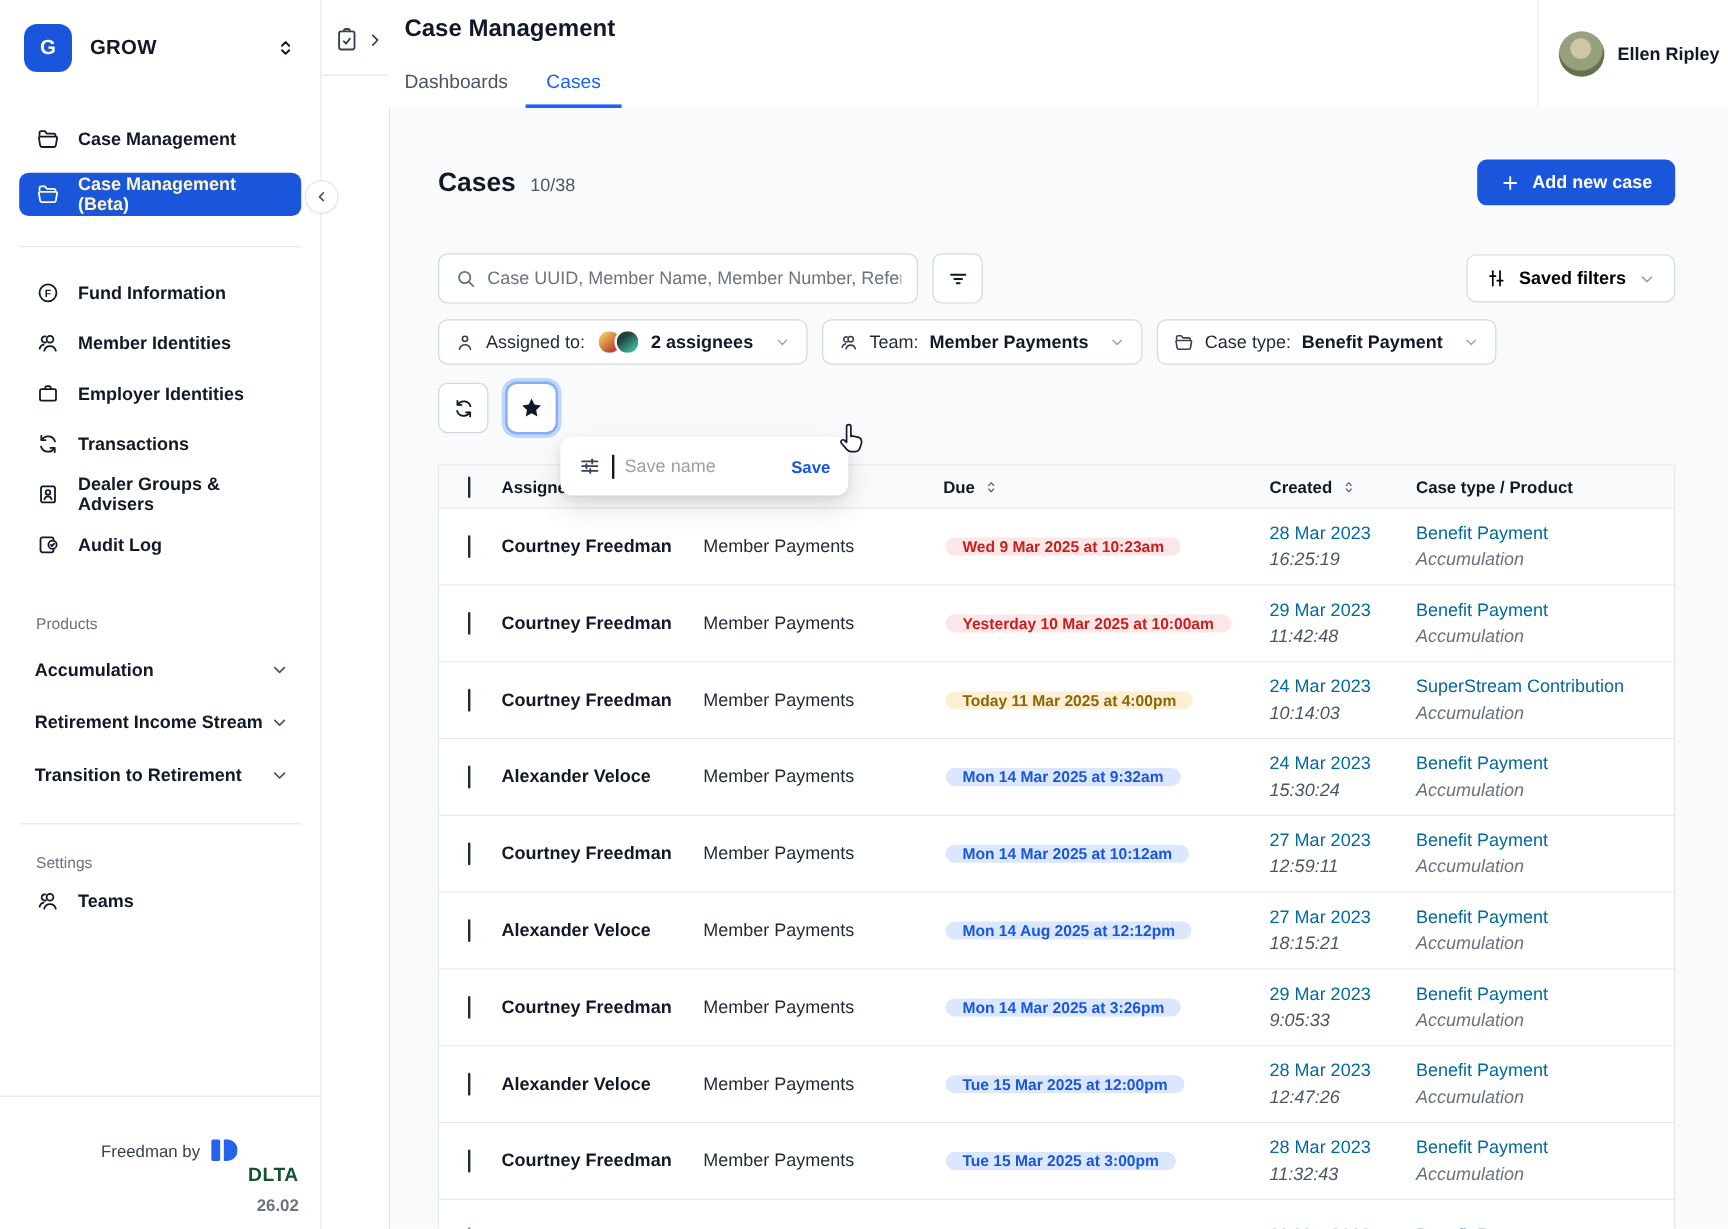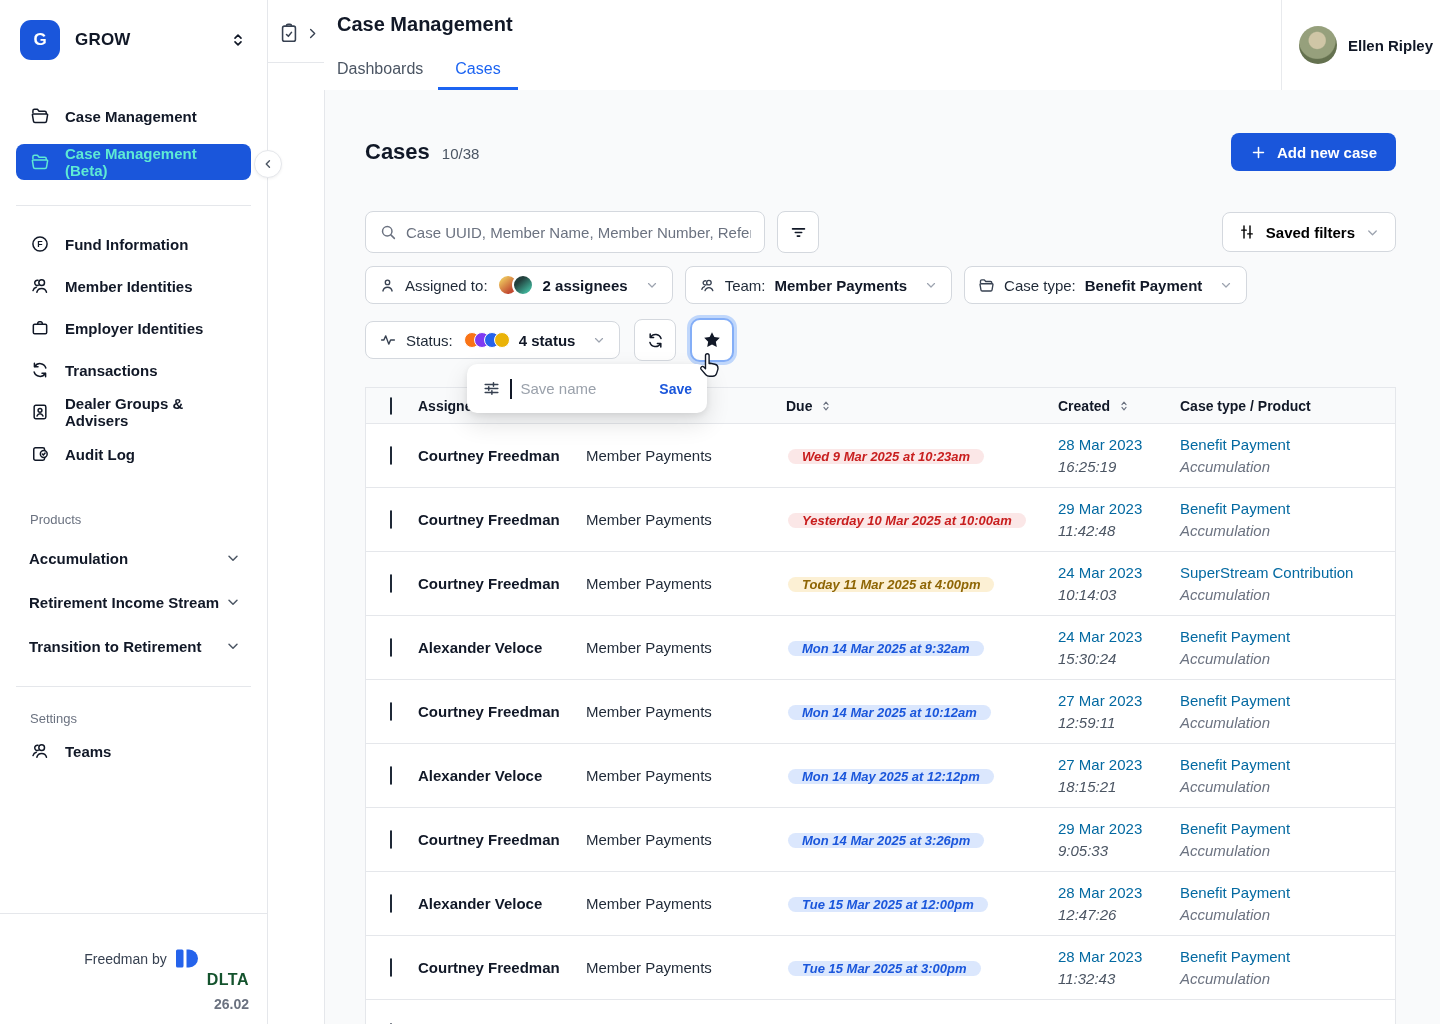"Case Management (Beta)" .nav-item.active { color: #5eead4 -> #fef9c3 }
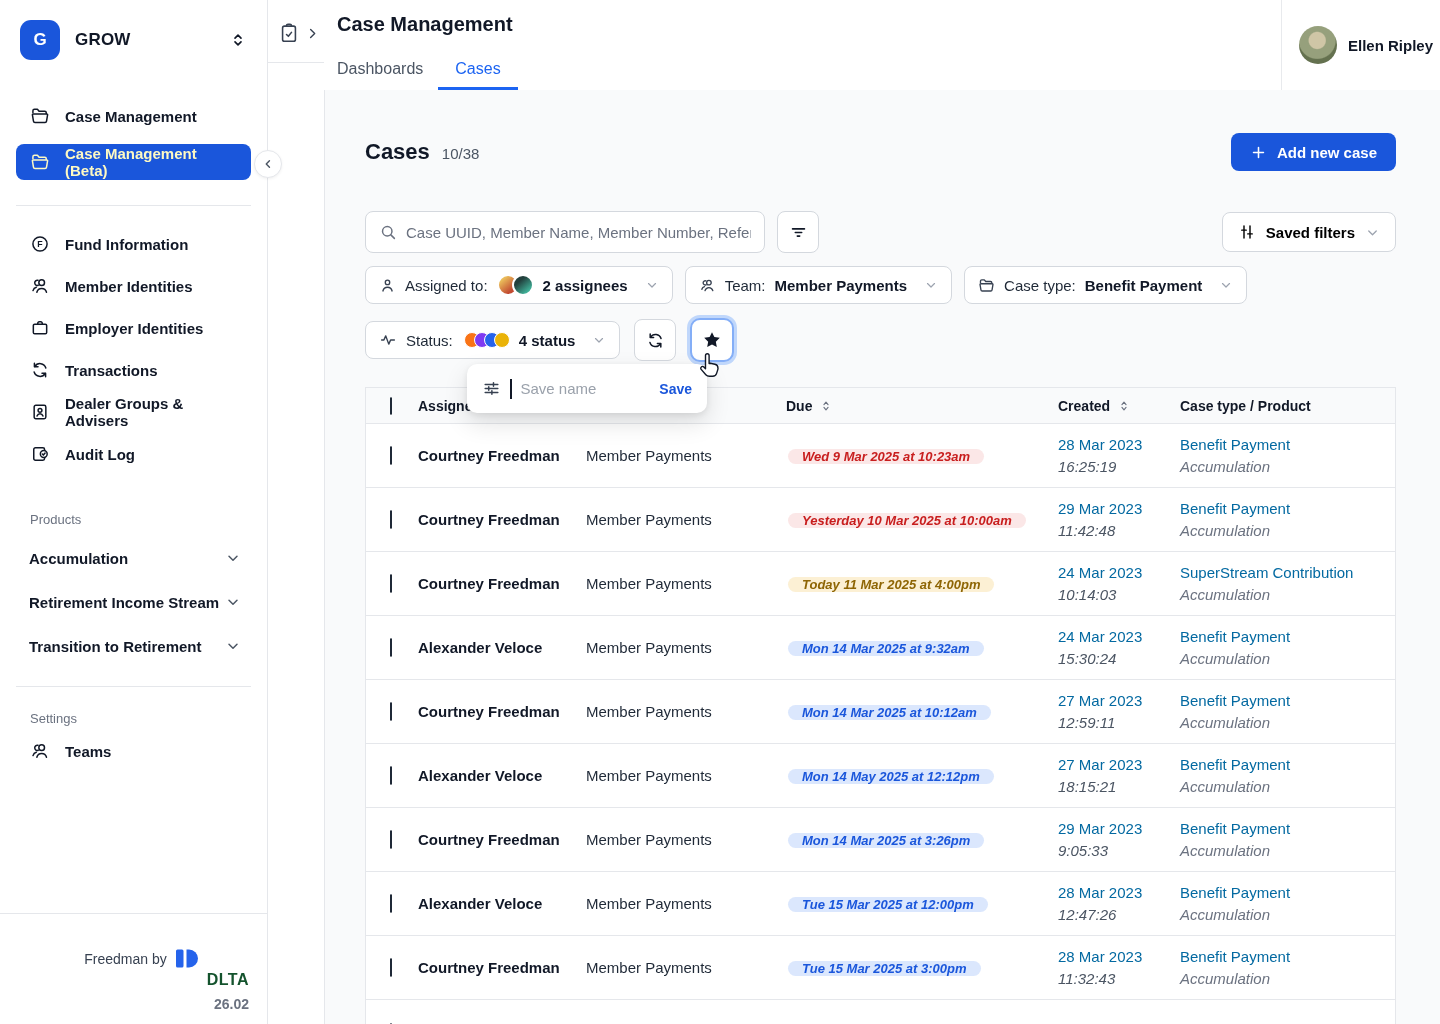"Status:" div.chip { html: <div> <span> <svg> <path></path> </svg> </span> <span>Status:</span> <span> <span></span> <span></span> <span></span> <span></span> </span> <span>4 status</span> <span> <svg> <path></path> </svg> </span> </div> -> none }
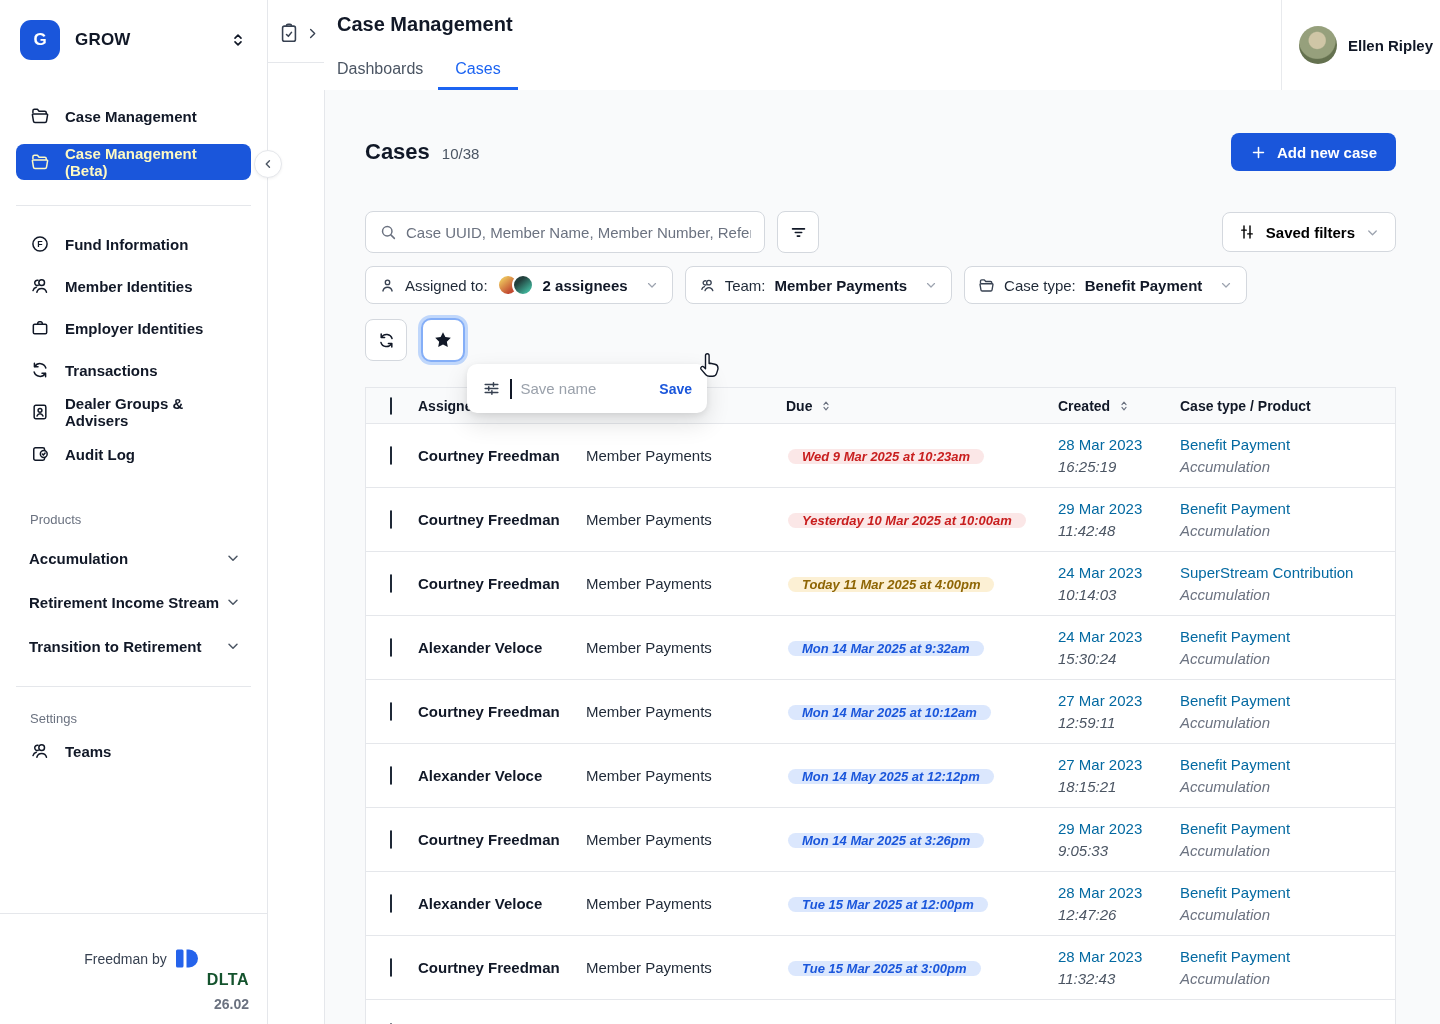"Wed 9 Mar 2025 at" .due-chip { font-style: italic -> none }
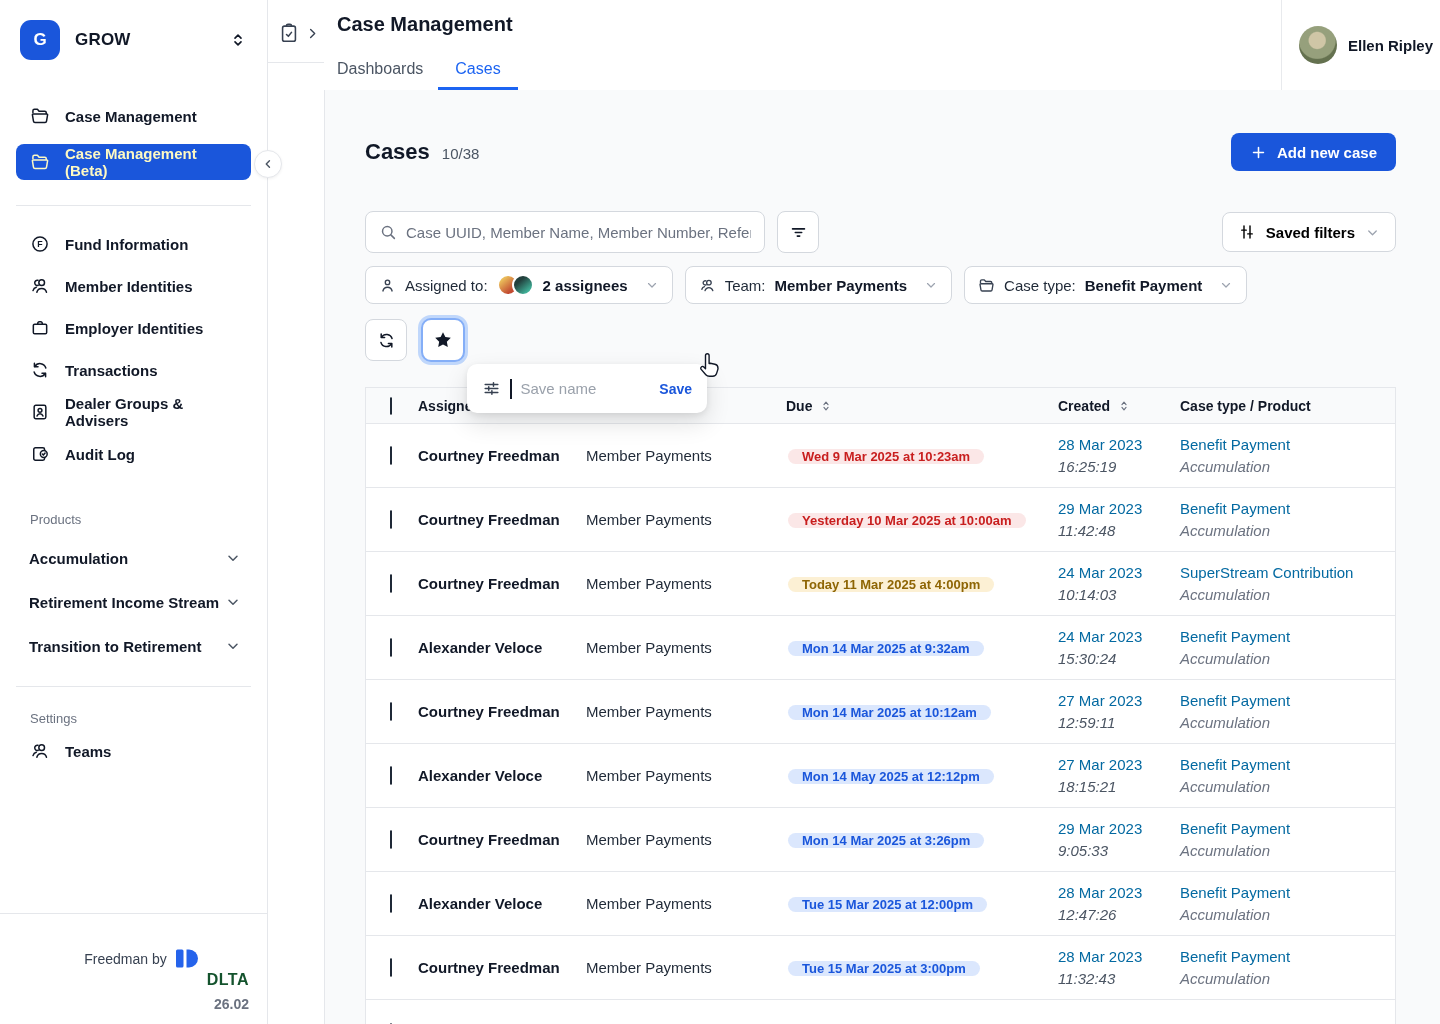"Mon 14 May 2025 at" span.due-chip { text: May -> Aug }
